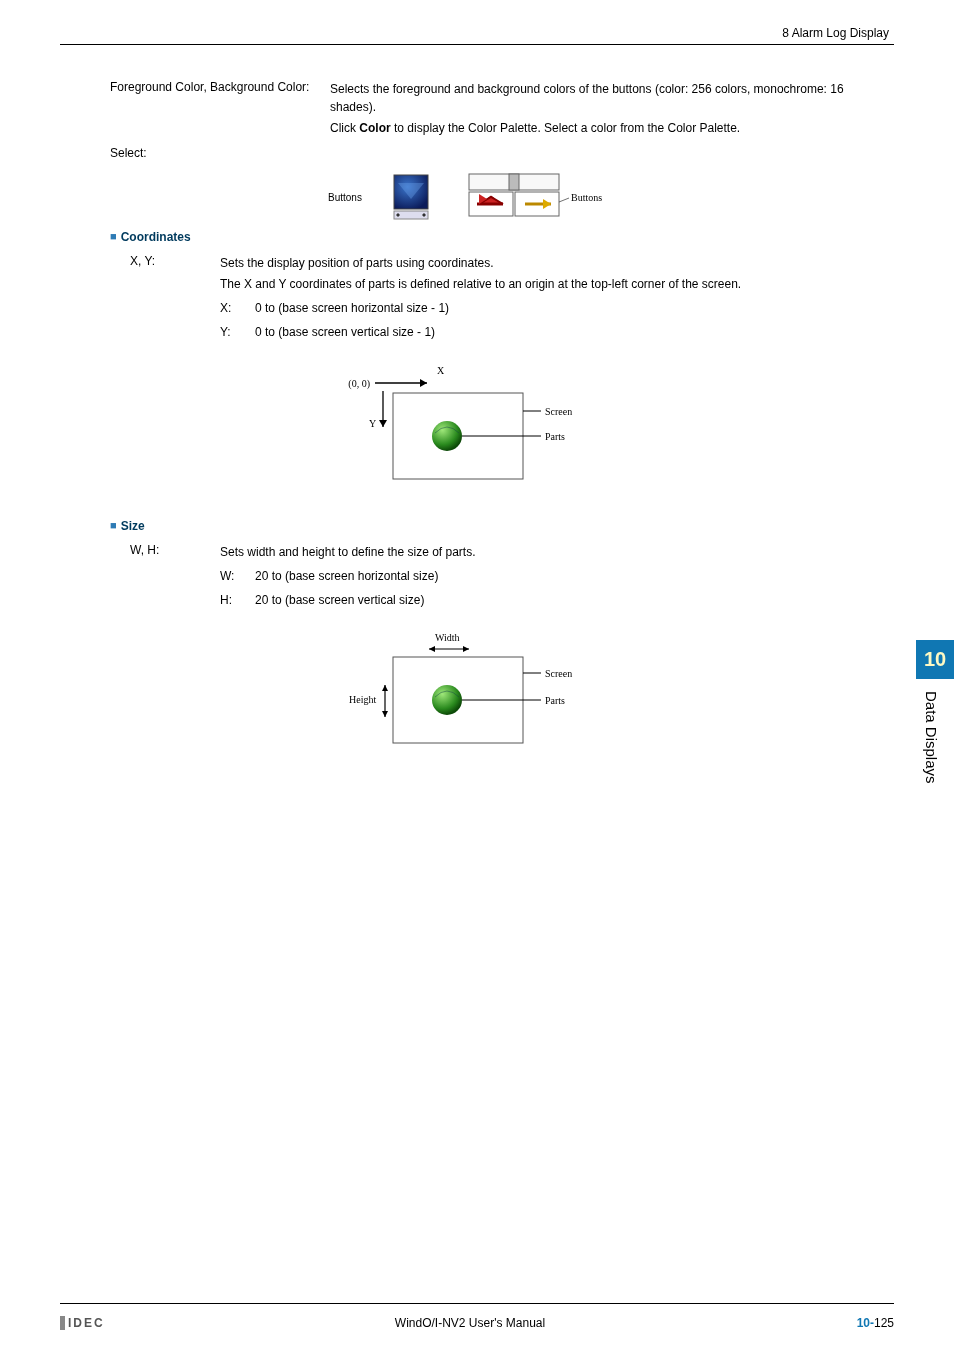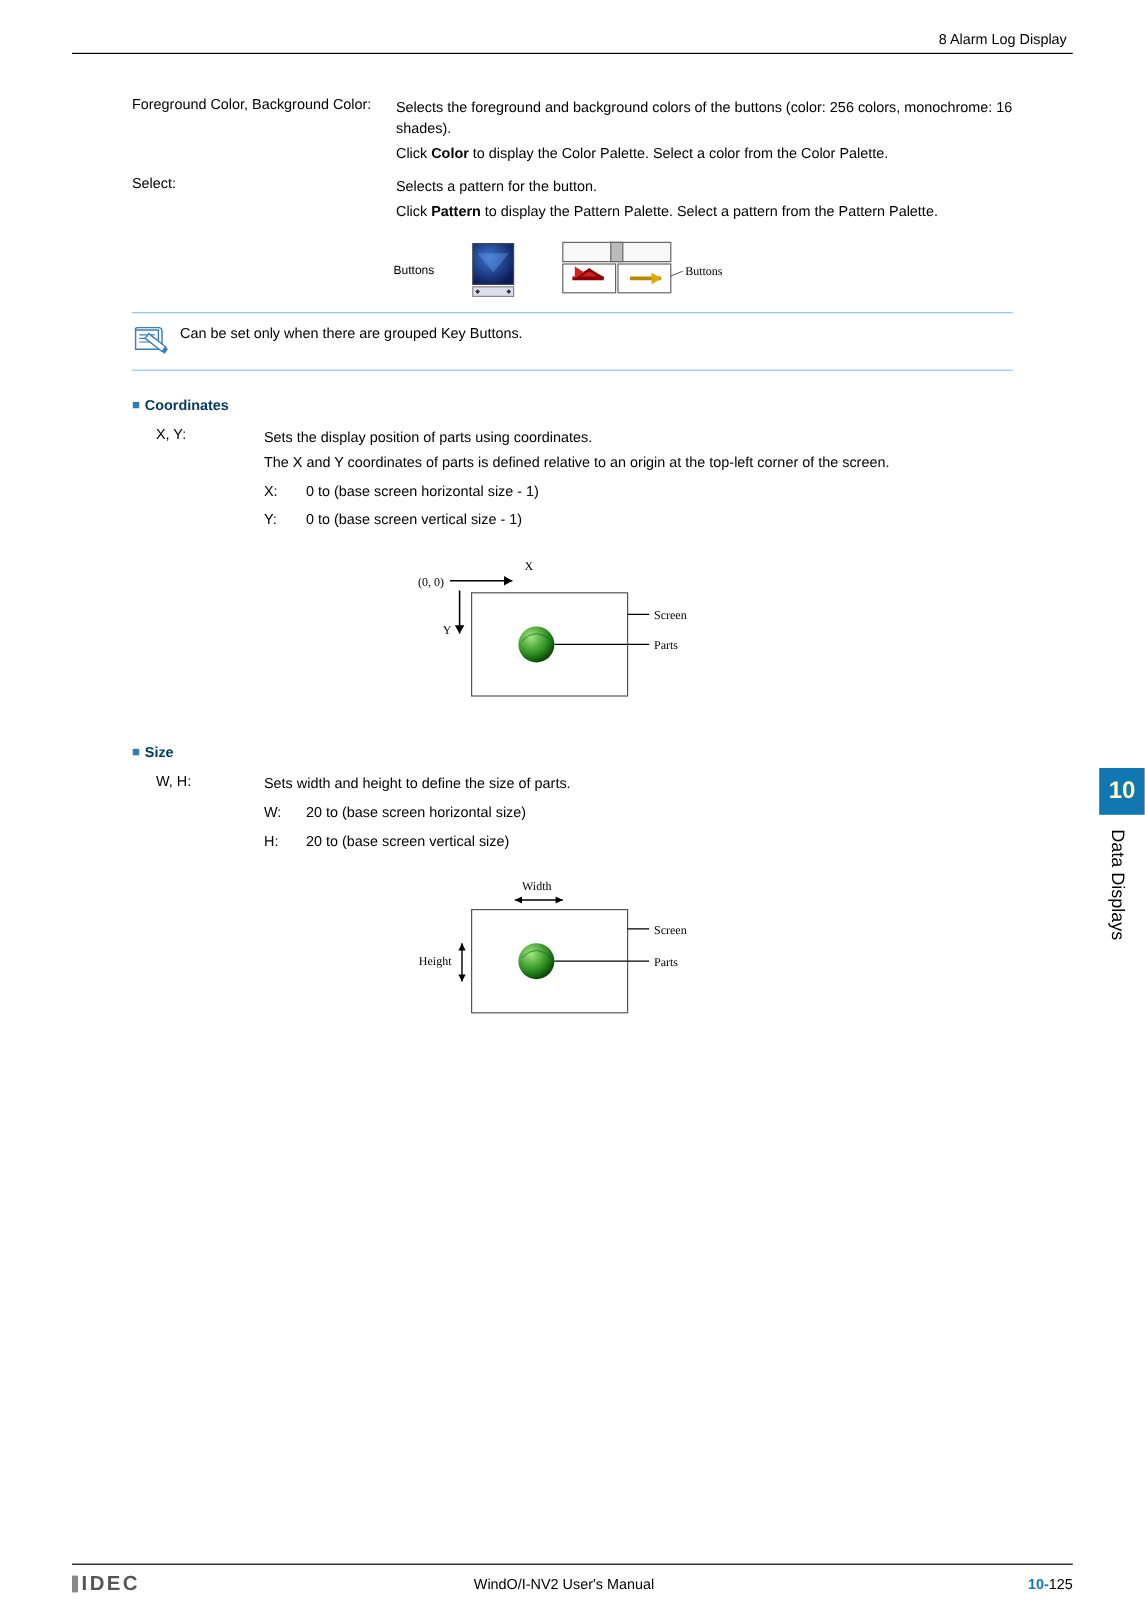"Selects a pattern for the" div.def-desc { html: <div> <p>Selects a pattern for the button.</p> <p><span>Click </span><b>Pattern</b><span> to display the Pattern Palette. Select a pattern from the Pattern Palette.</span></p> </div> -> none }
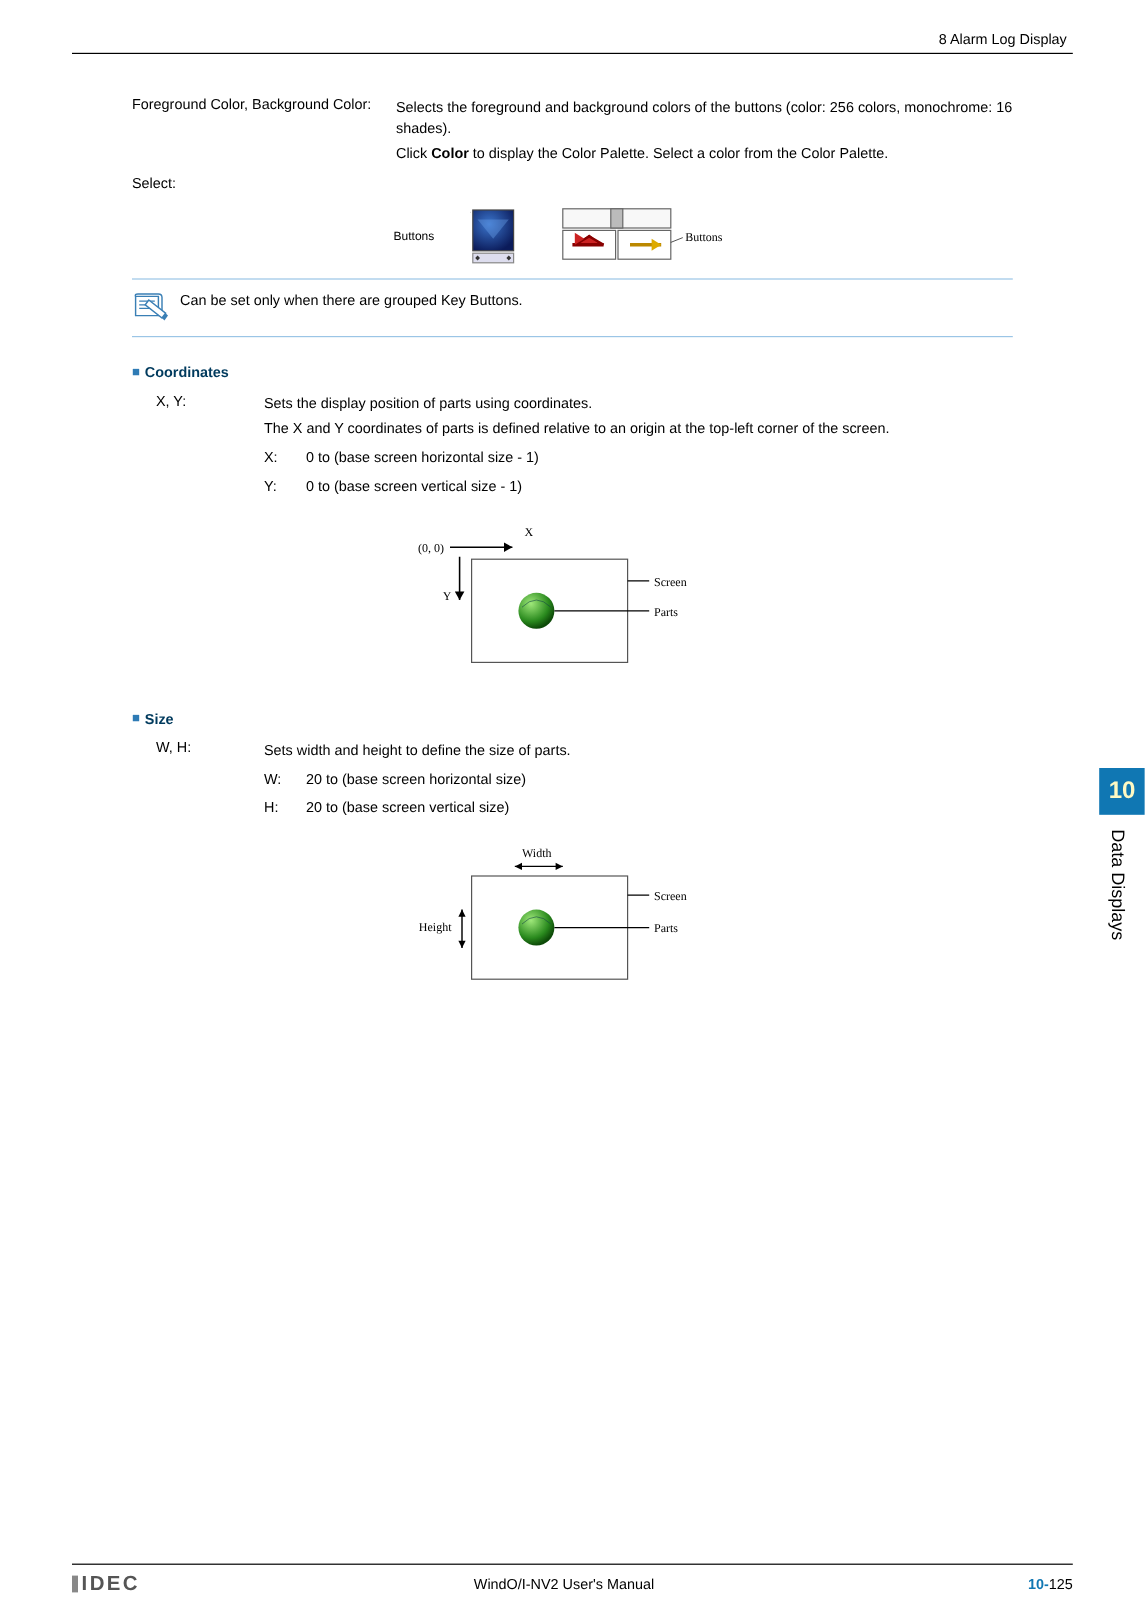"Can be set only when" div.note-box { html: <div> <div> <svg> <path></path> <path></path> <line></line> <line></line> <line></line> <path></path> <path></path> </svg> </div> <div>Can be set only when there are grouped Key Buttons.</div> </div> -> none }
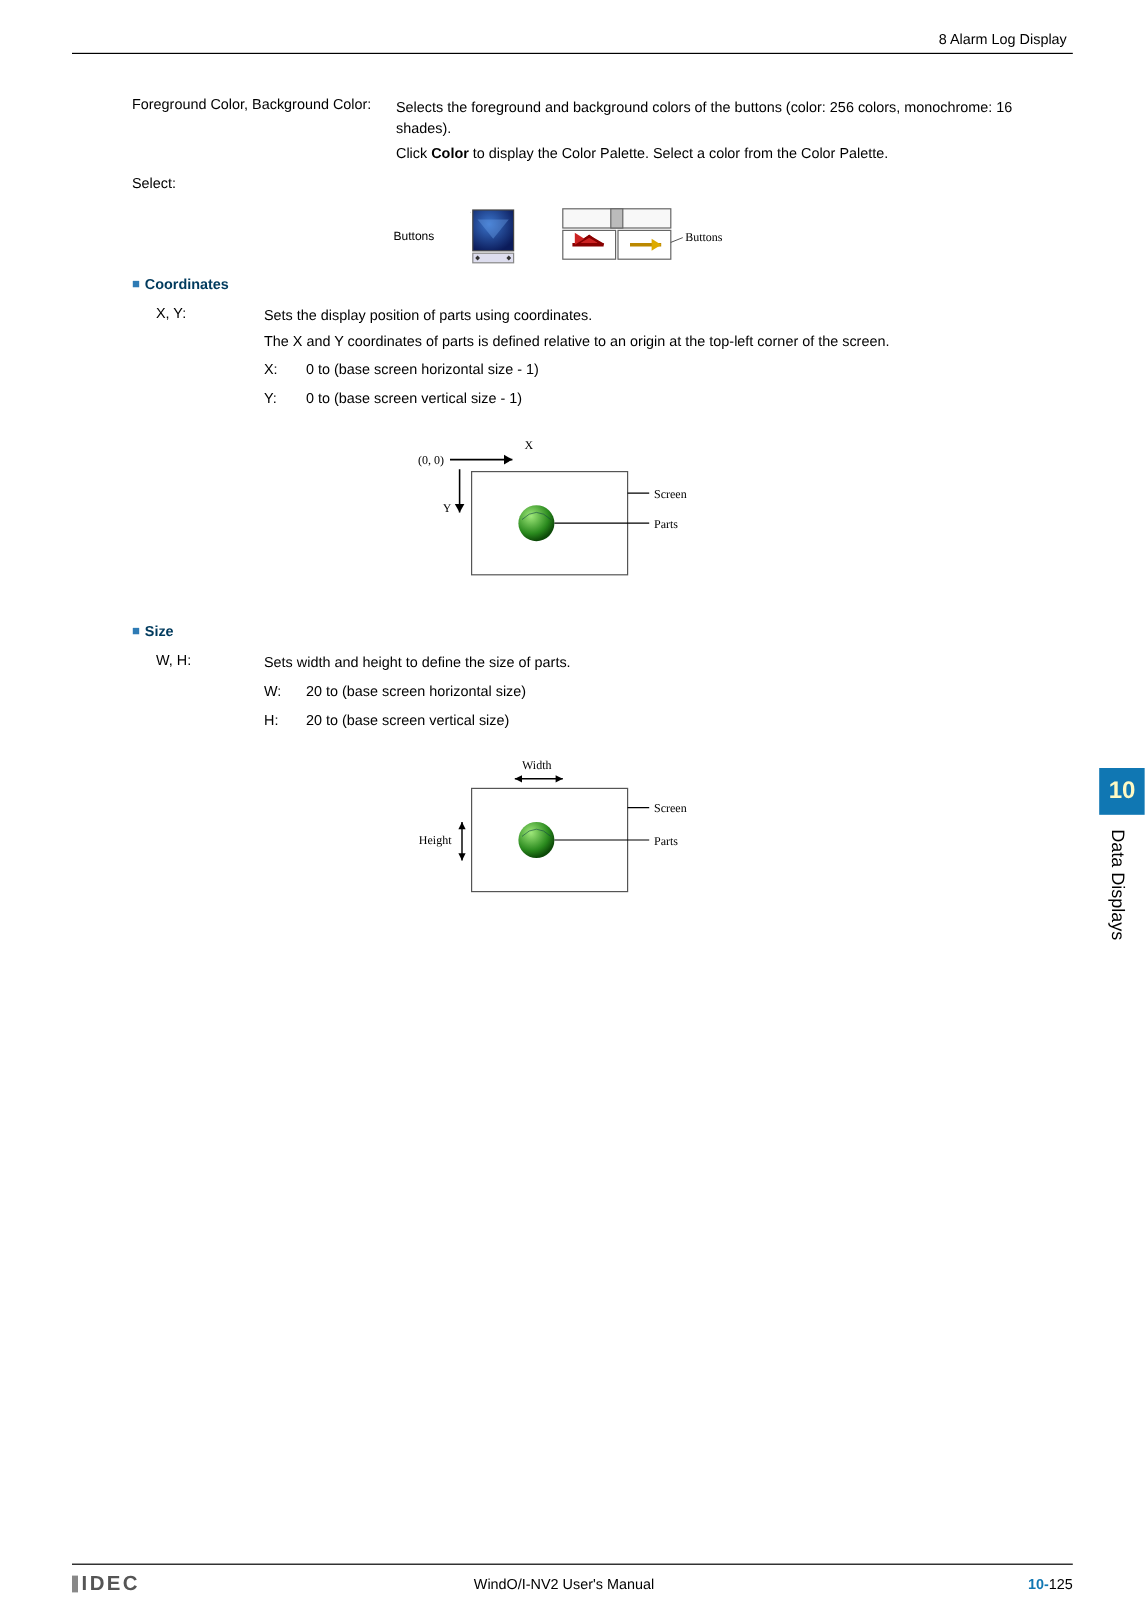"IDEC" .idec-logo { font-size: 17px -> 12px }
